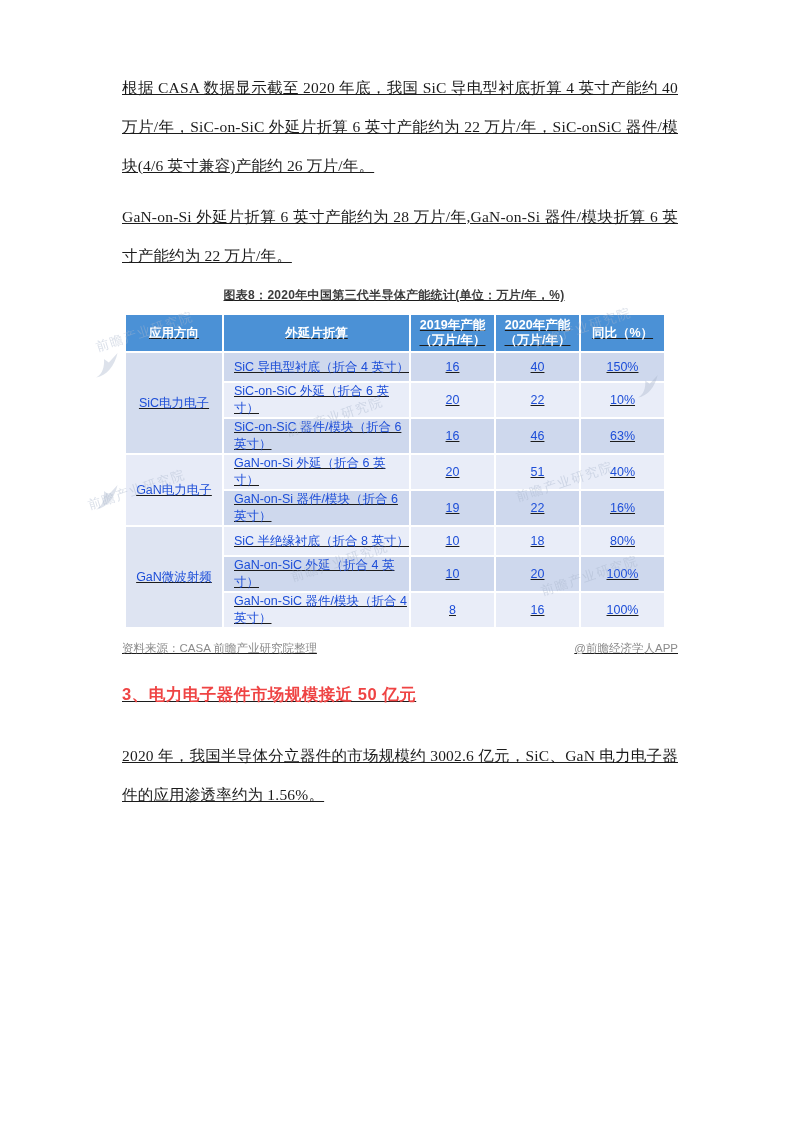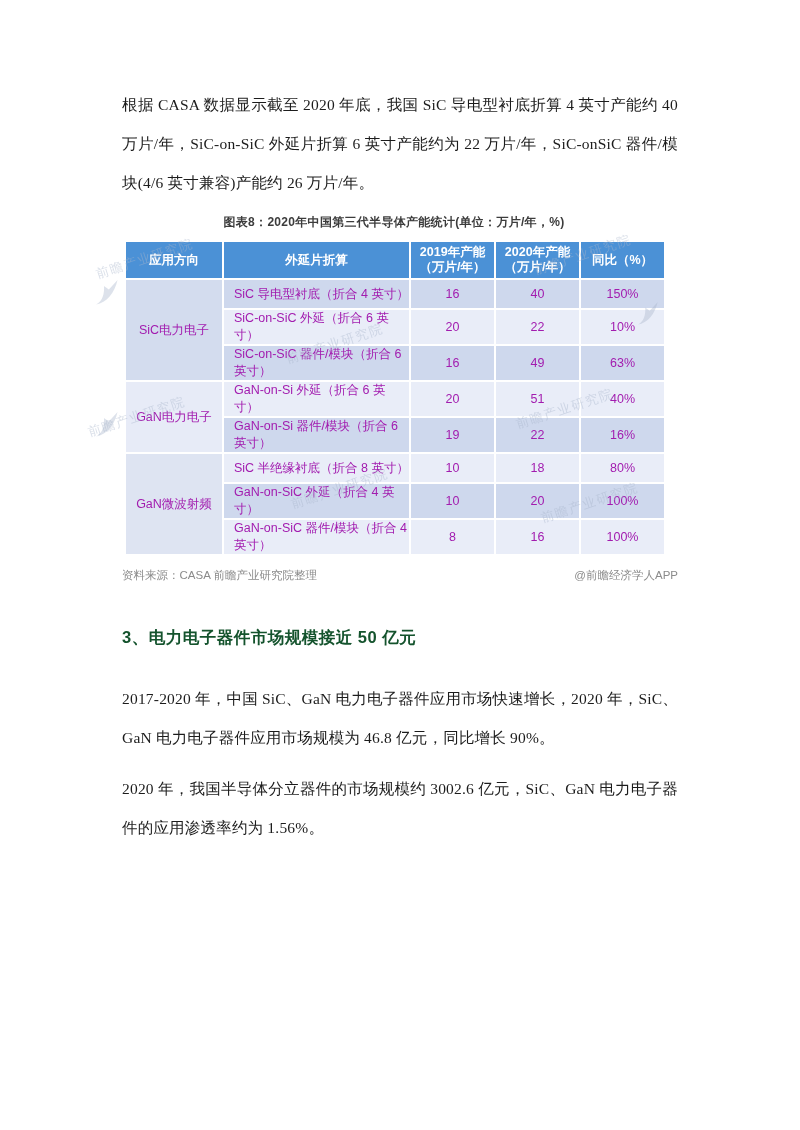"根据 CASA 数据显示截至 2020 年底，我国" .page { padding: 85px 122px 0 122px -> 68px 122px 0 122px; text-decoration: none -> underline }
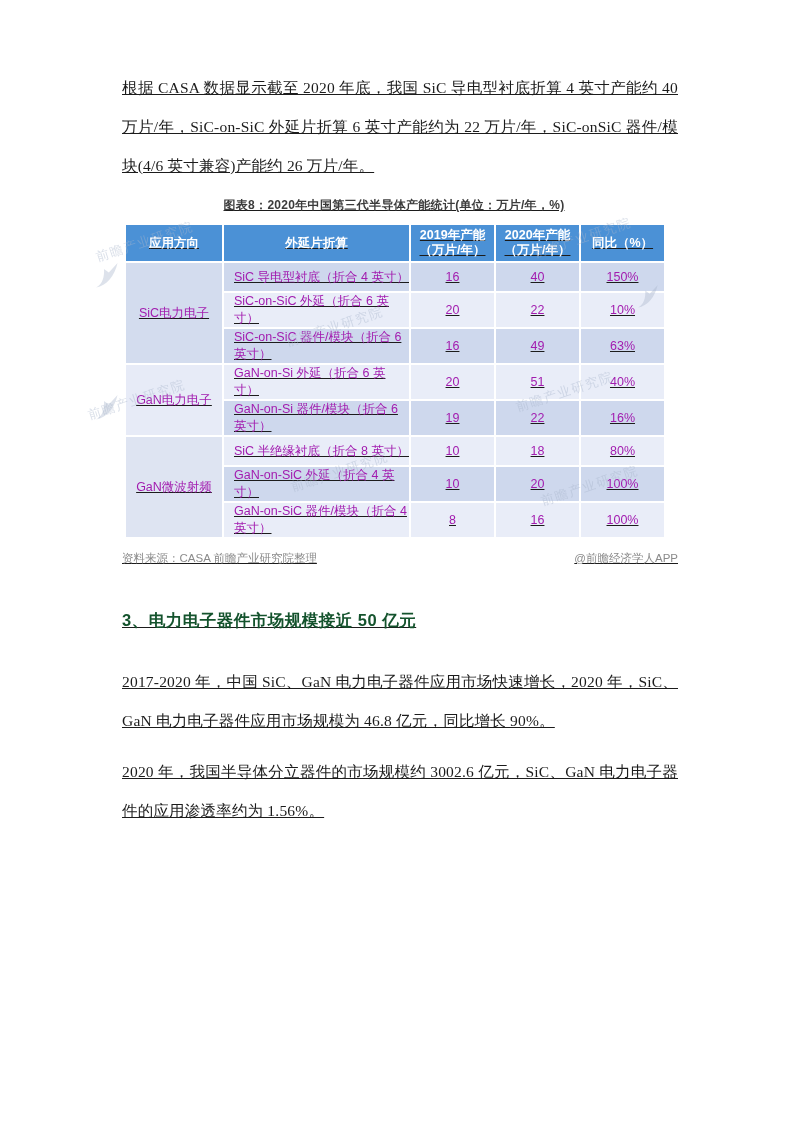"GaN-on-Si 外延片折算 6 英寸产能约为 28" p.para { html: none -> <p>GaN-on-Si 外延片折算 6 英寸产能约为 28 万片/年,GaN-on-Si 器件/模块折算 6 英寸产能约为 22 万片/年。</p> }
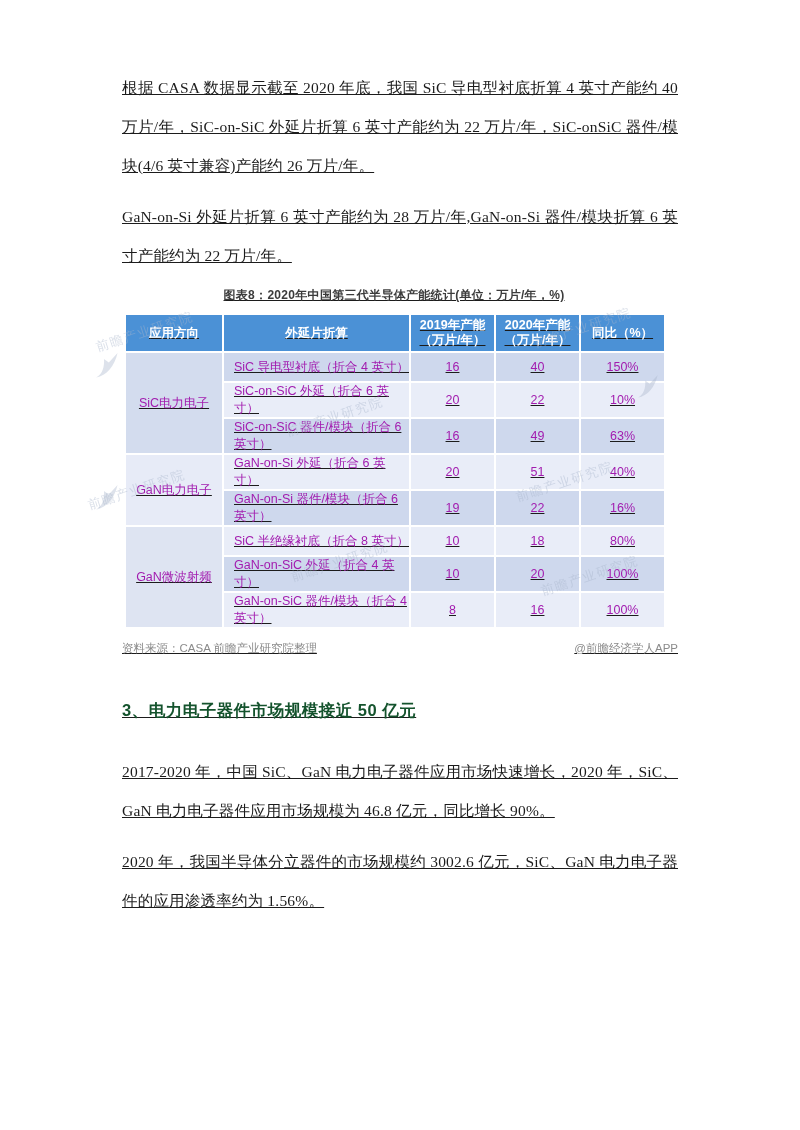"SiC 导电型衬底（折合 4 英寸）" table.cap th, table.cap td { color: #a21caf -> #1d4ed8 }
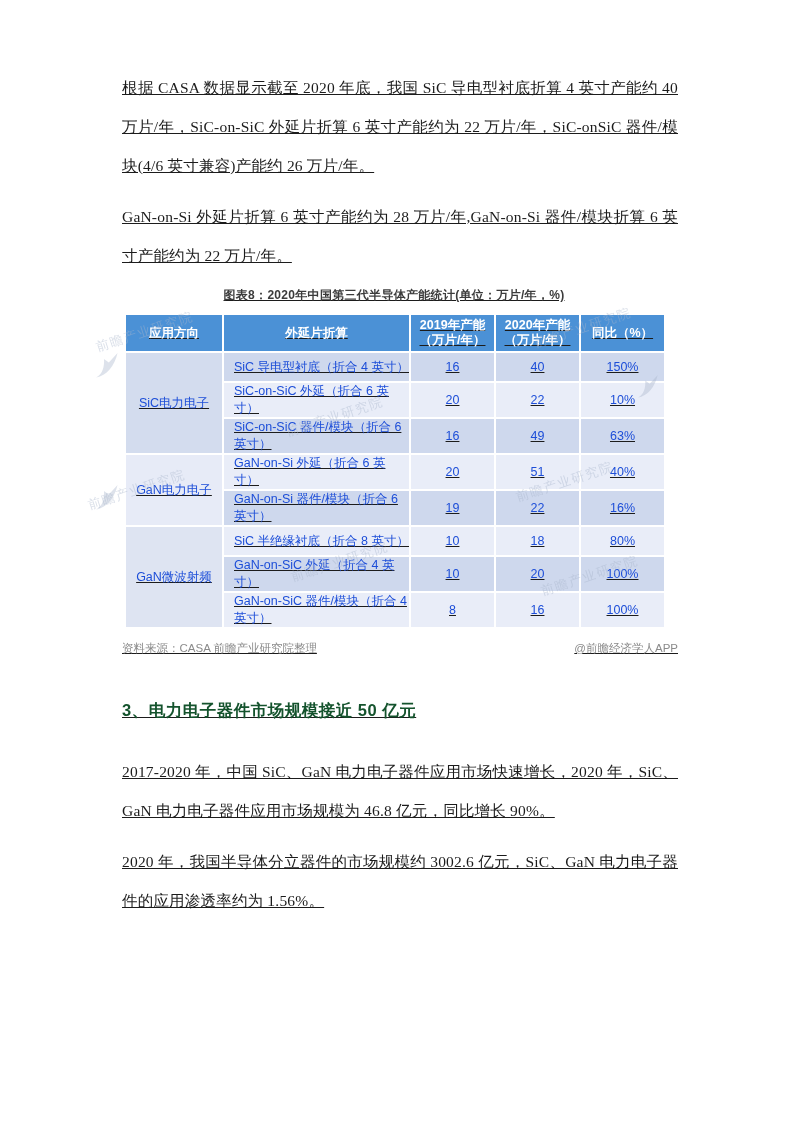"49" td.shade-a { text: 49 -> 46 }
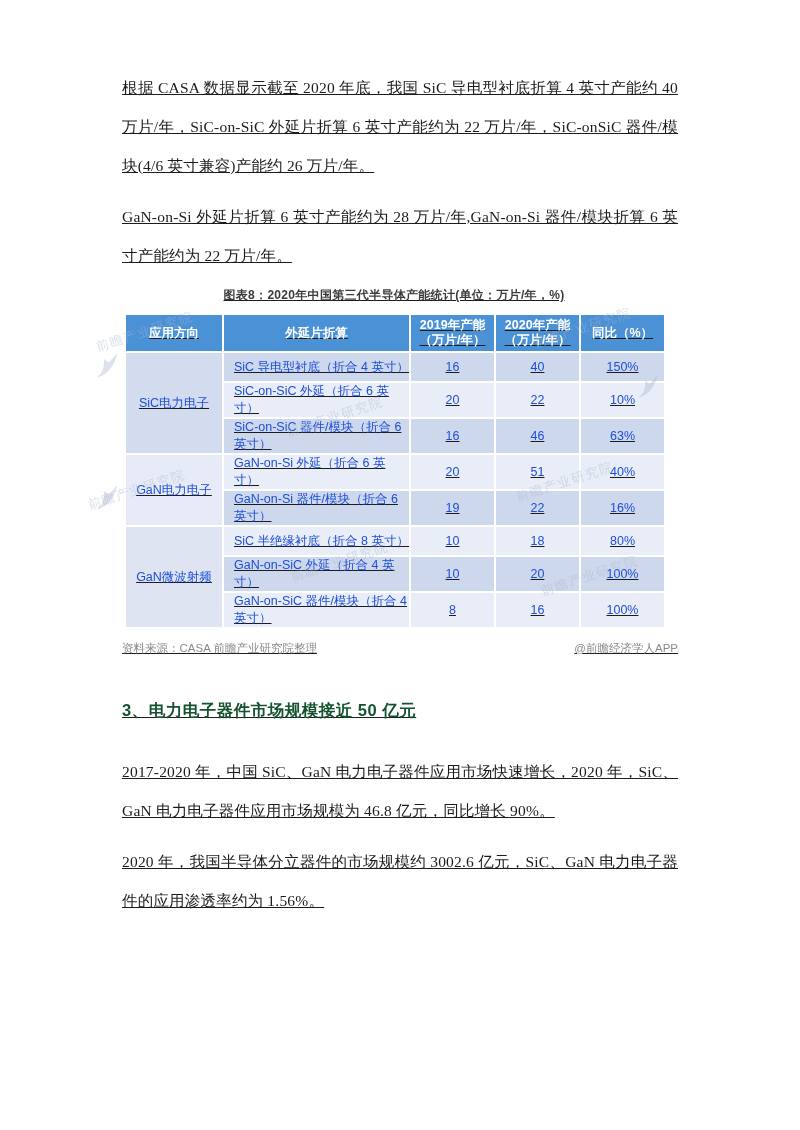"3、电力电子器件市场规模接近 50 亿元" h2.section { color: #14532d -> #ef4444; margin: 44px 0 30px 0 -> 28px 0 30px 0 }
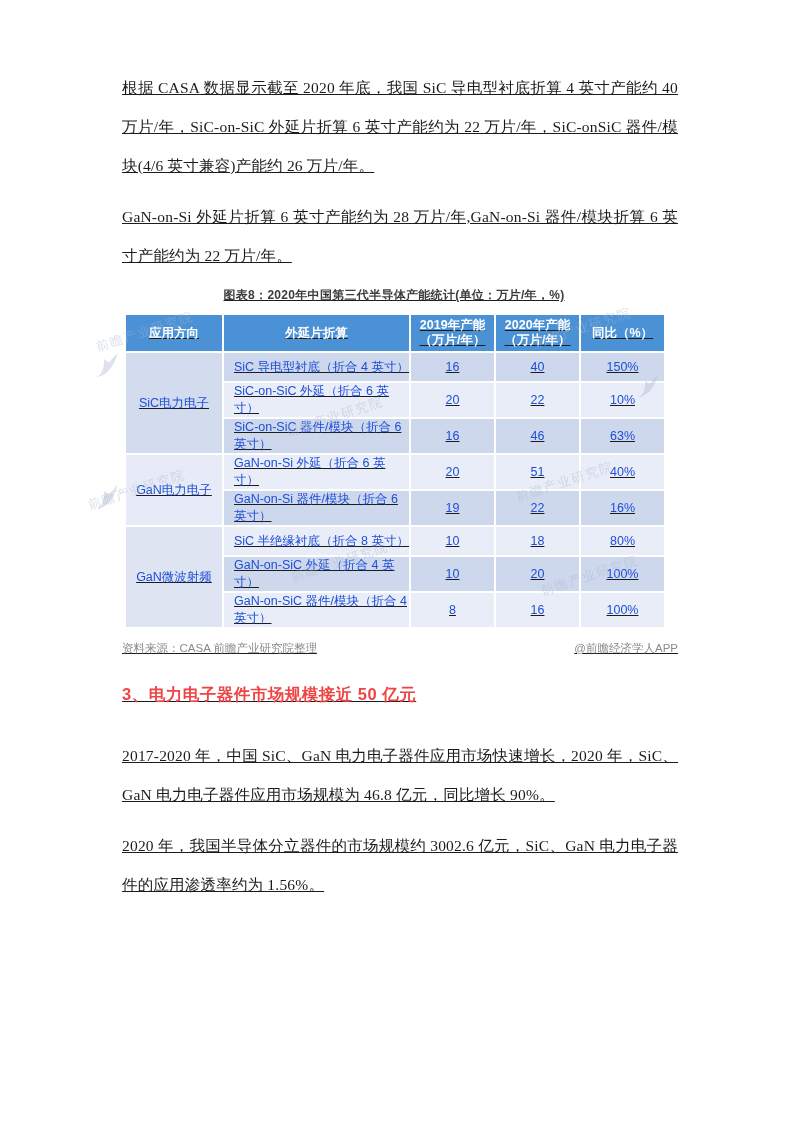"2017-2020 年，中国 SiC、GaN" p.para { html: <p>2017-2020 年，中国 SiC、GaN 电力电子器件应用市场快速增长，2020 年，SiC、GaN 电力电子器件应用市场规模为 46.8 亿元，同比增长 90%。</p> -> none }
